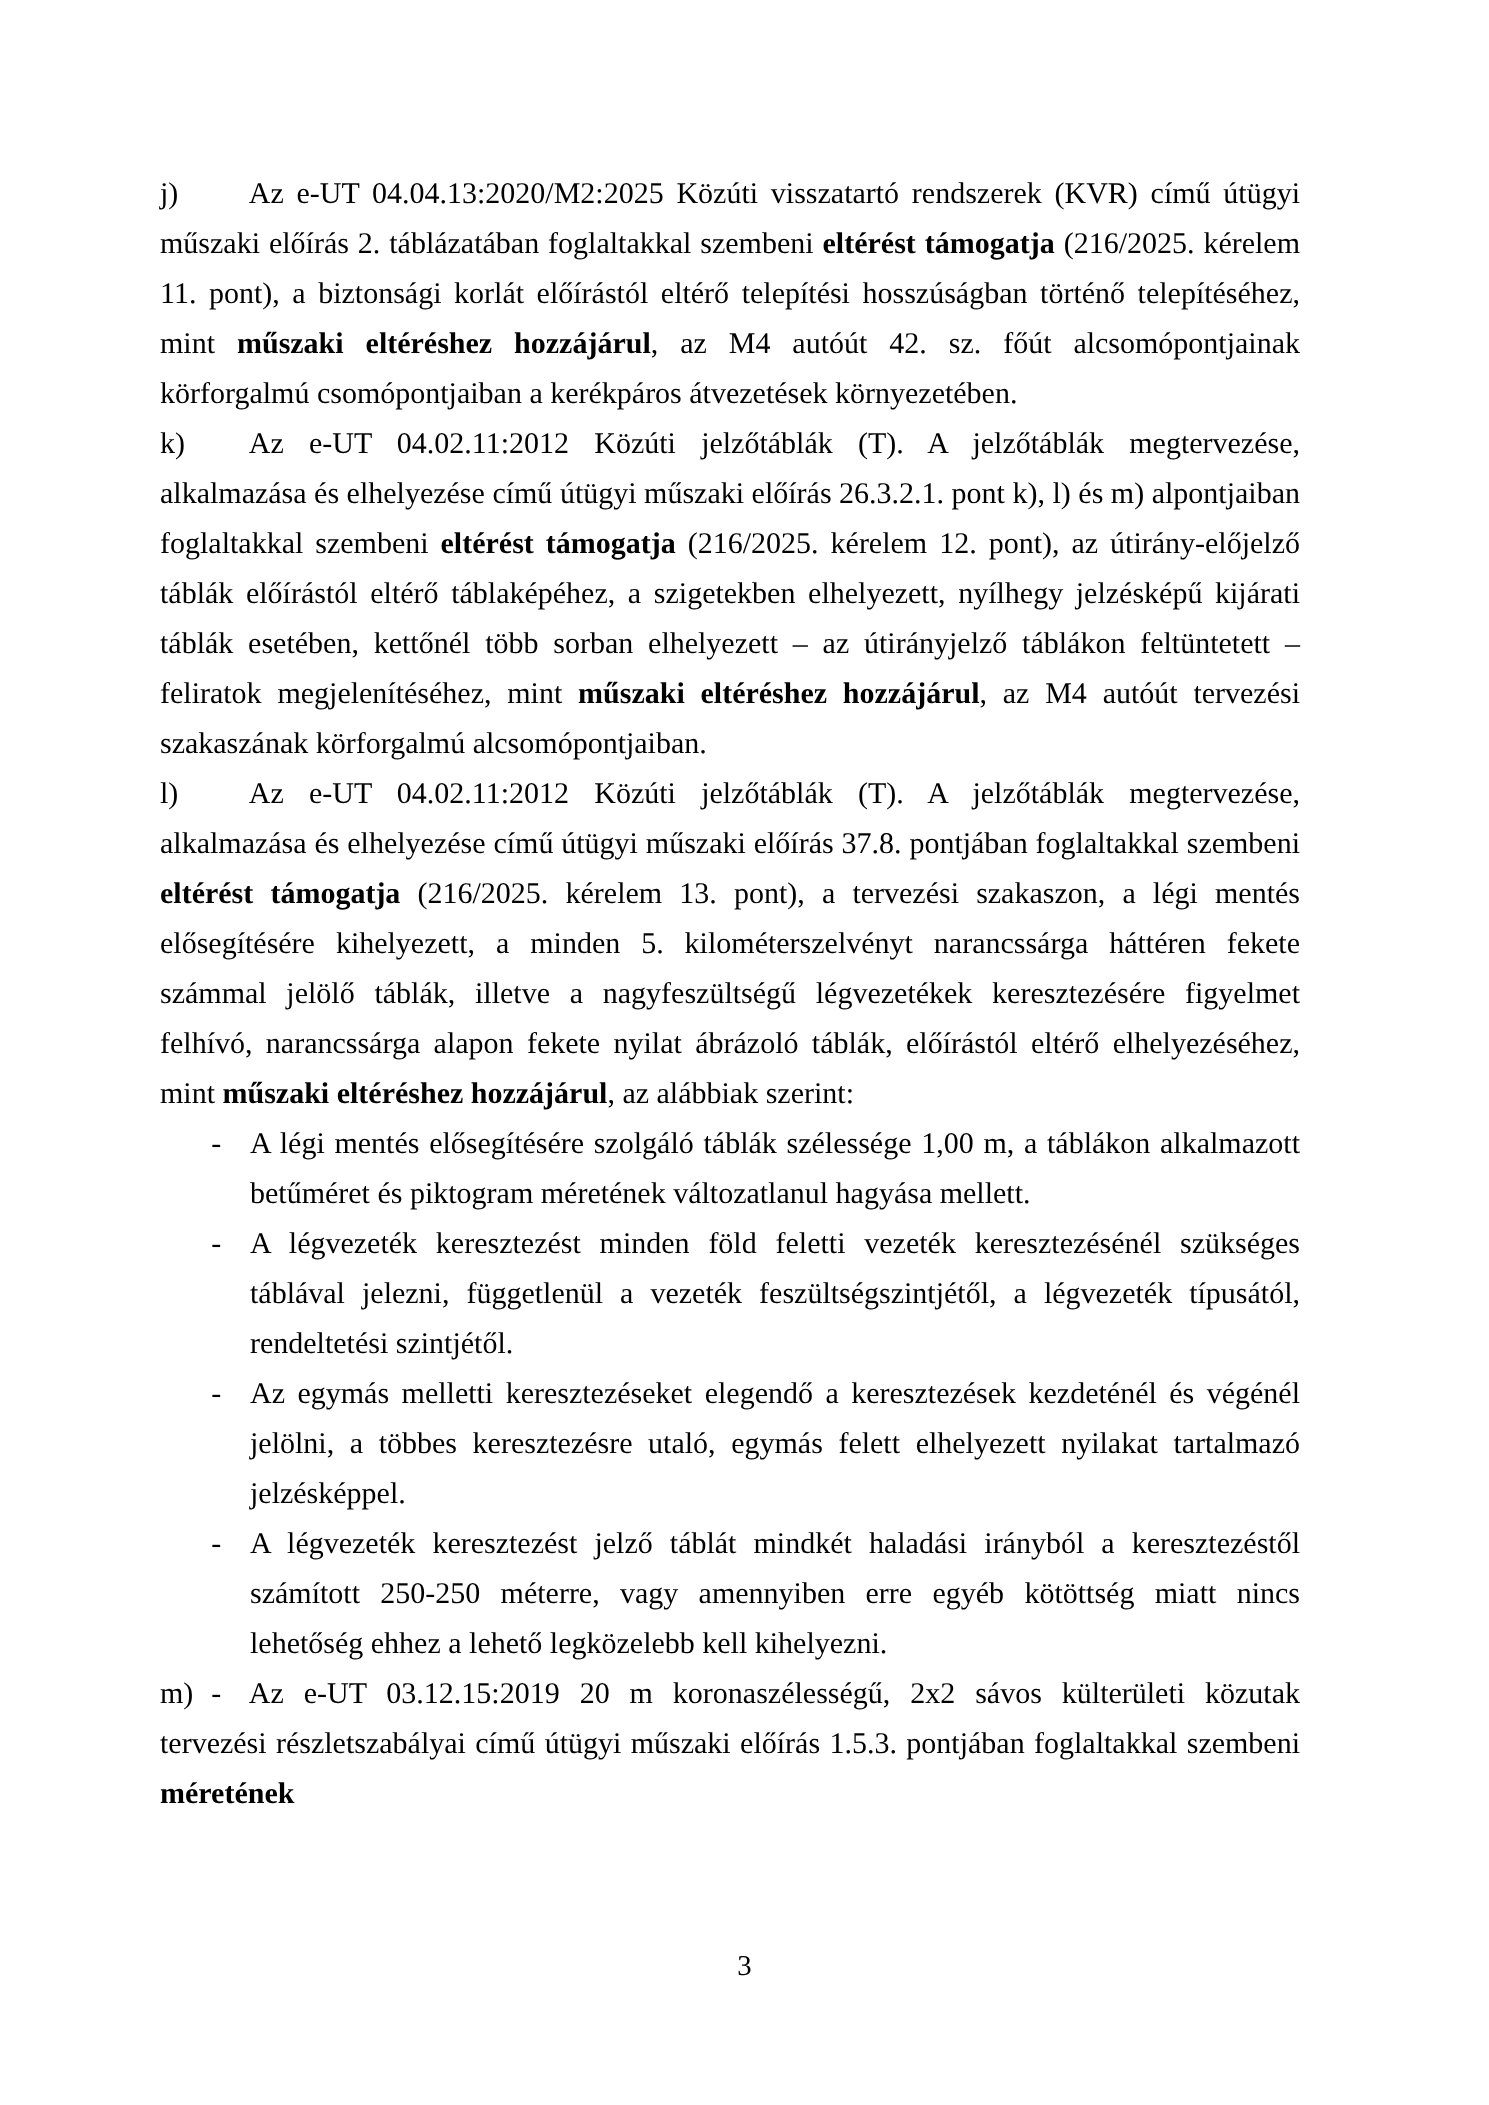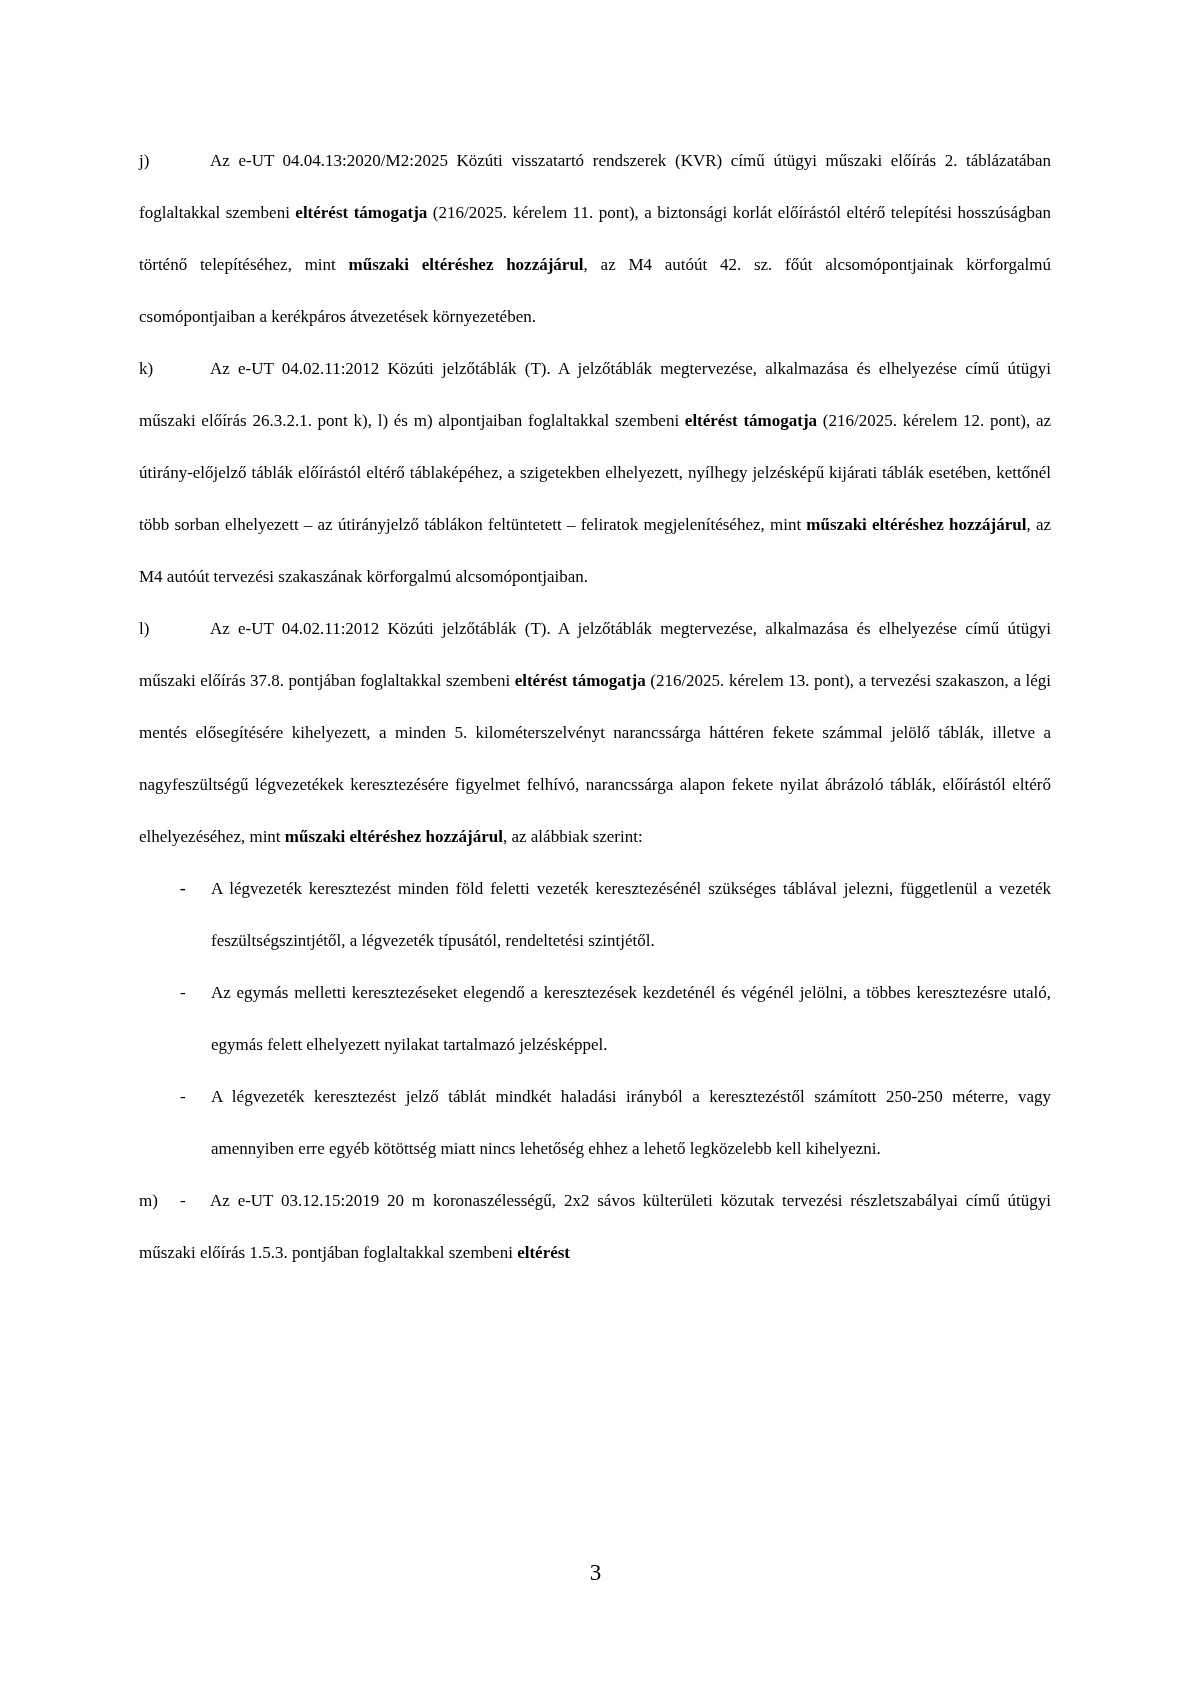"j) Az e-UT 04.04.13:2020/M2:2025 Közúti" .doc-body { font-size: 17px -> 24px; left: 139px -> 128px; line-height: 52px -> 40px }
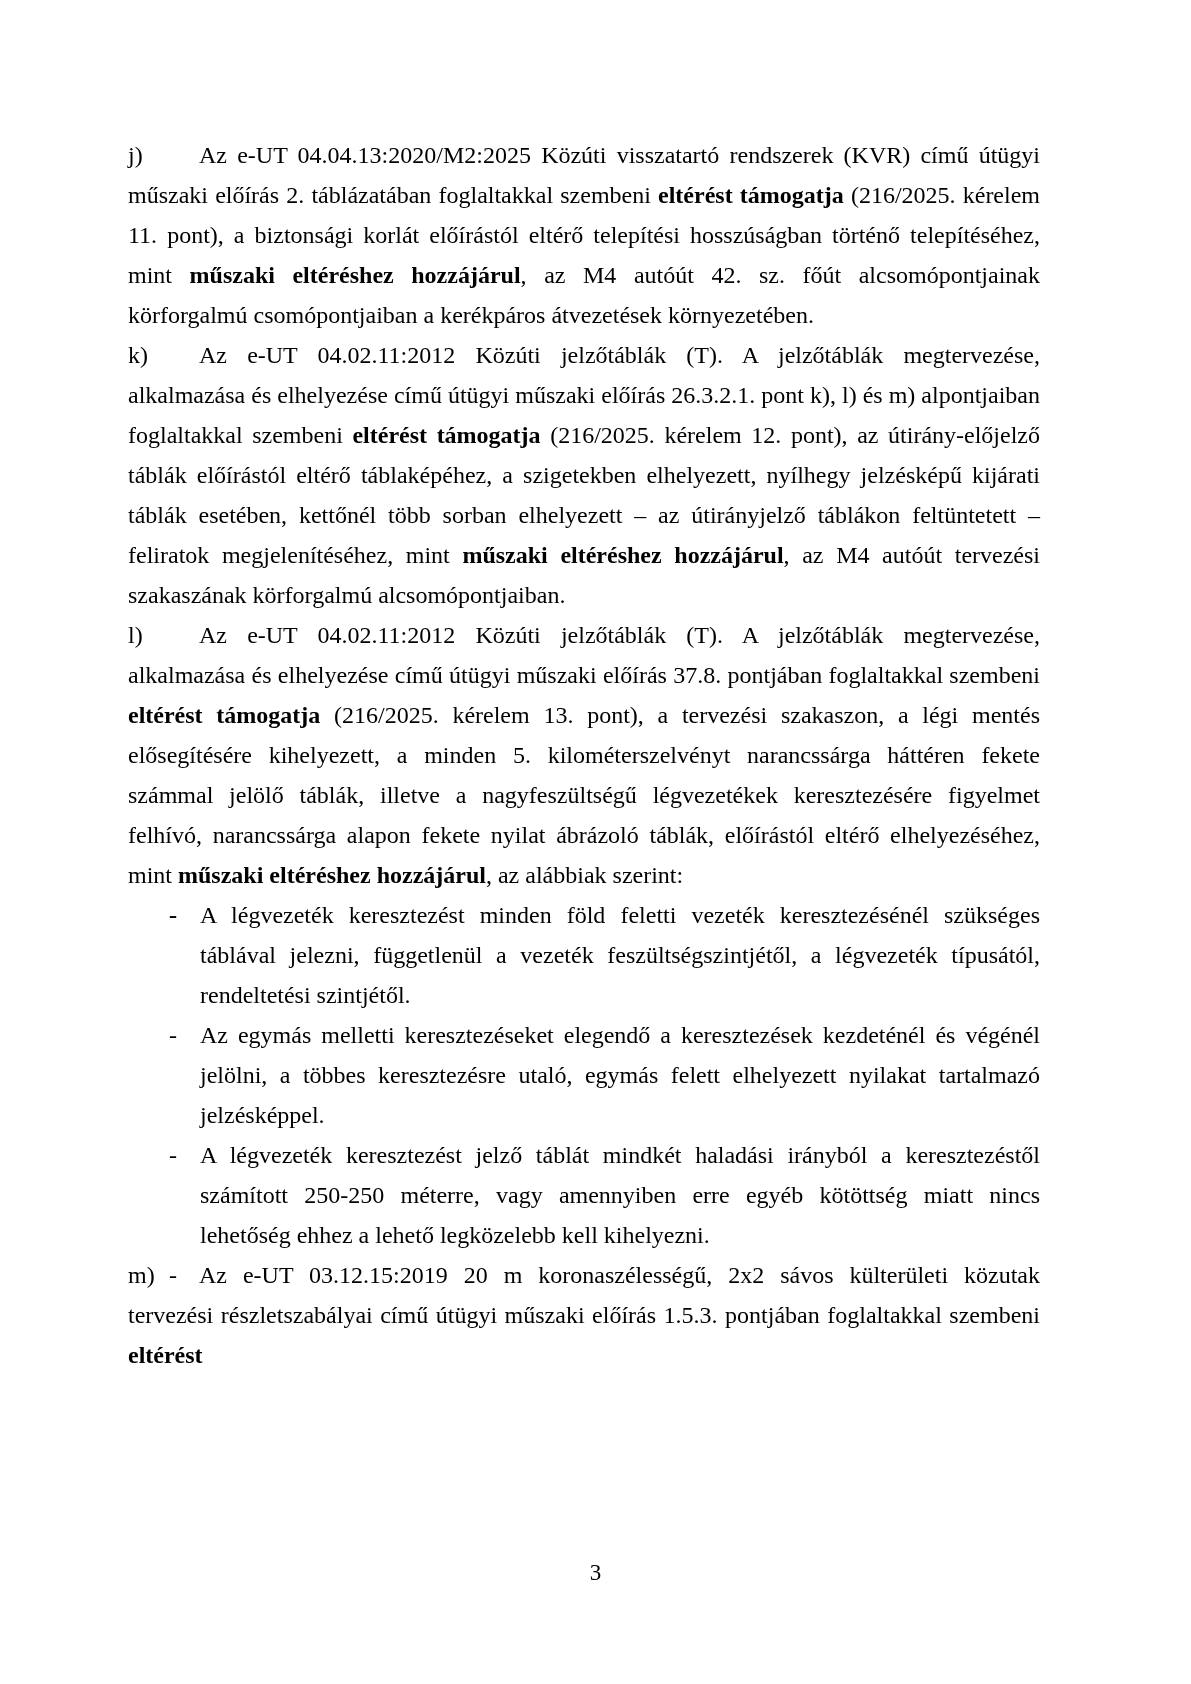"A légi mentés elősegítésére szolgáló" span.run { html: none -> <span>A légi mentés elősegítésére szolgáló táblák szélessége 1,00 m, a táblákon alkalmazott betűméret és piktogram méretének változatlanul hagyása mellett.</span> }
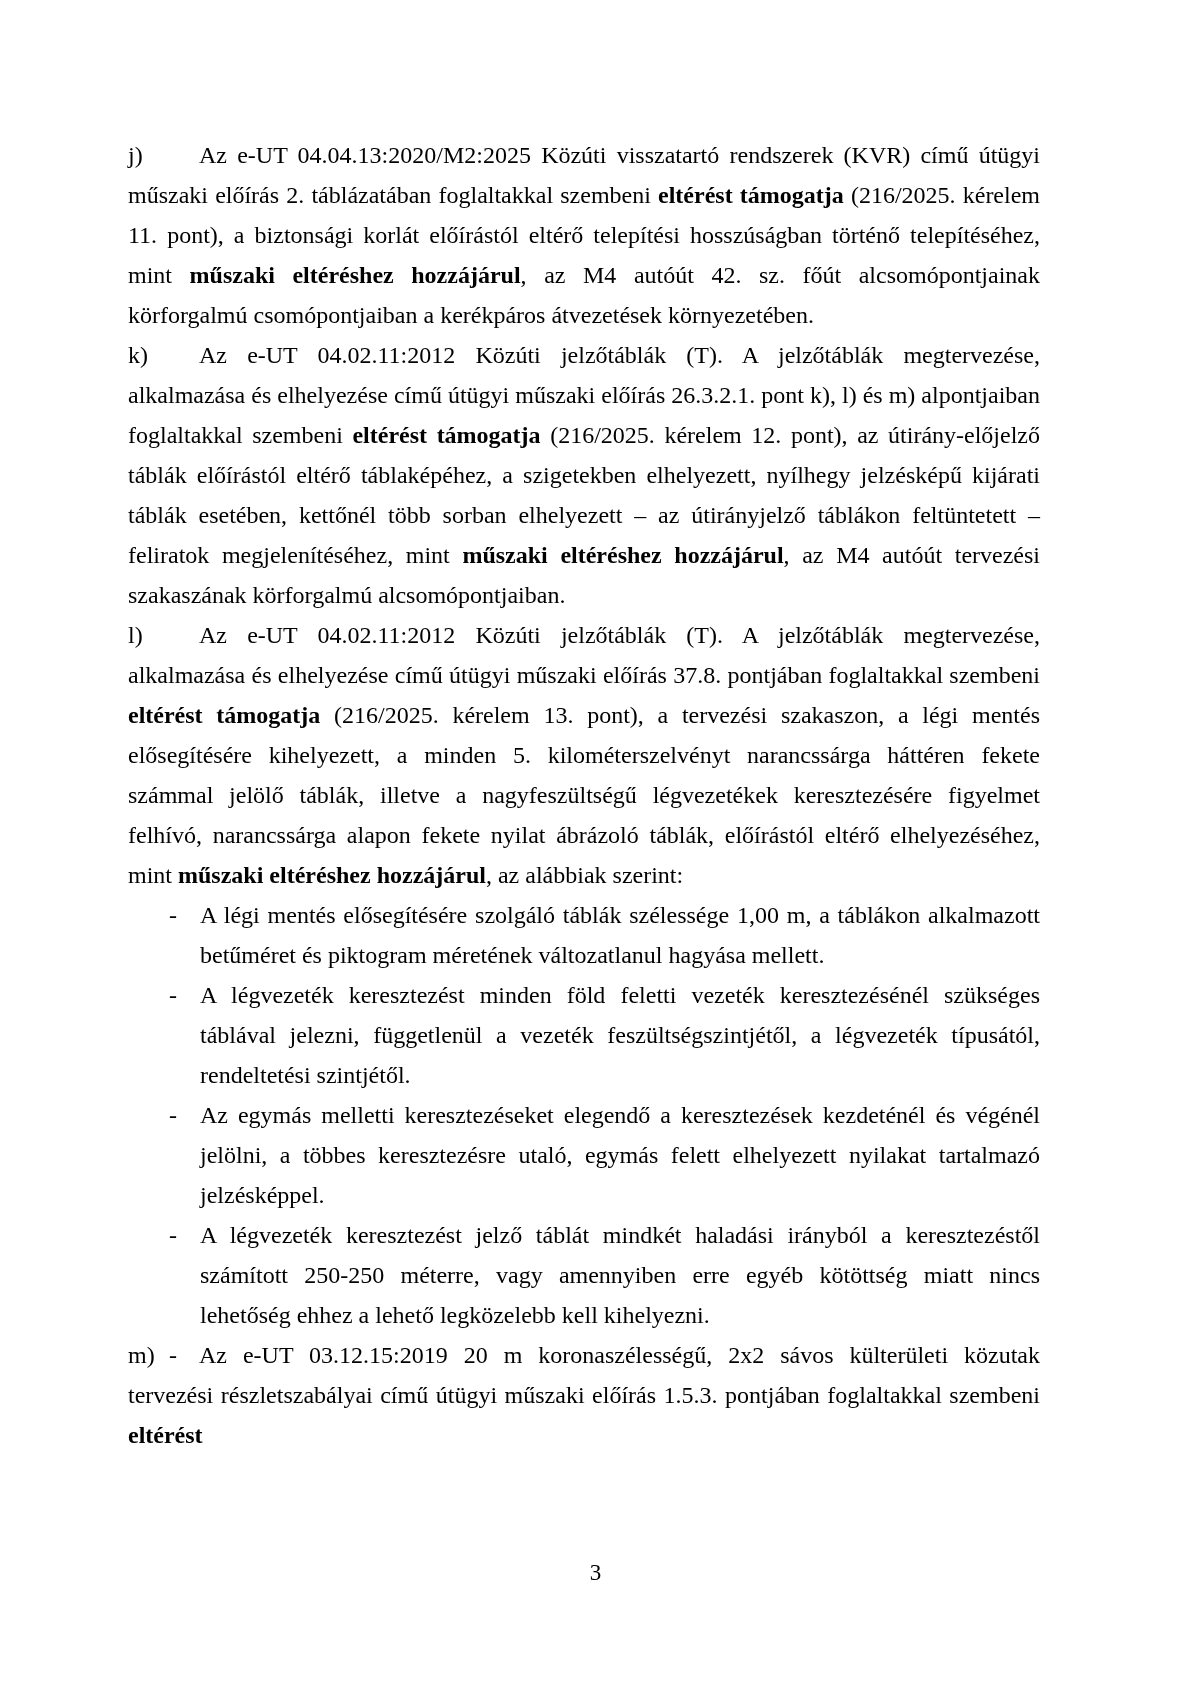"eltérést" span.run { text: eltérést -> méretének }
